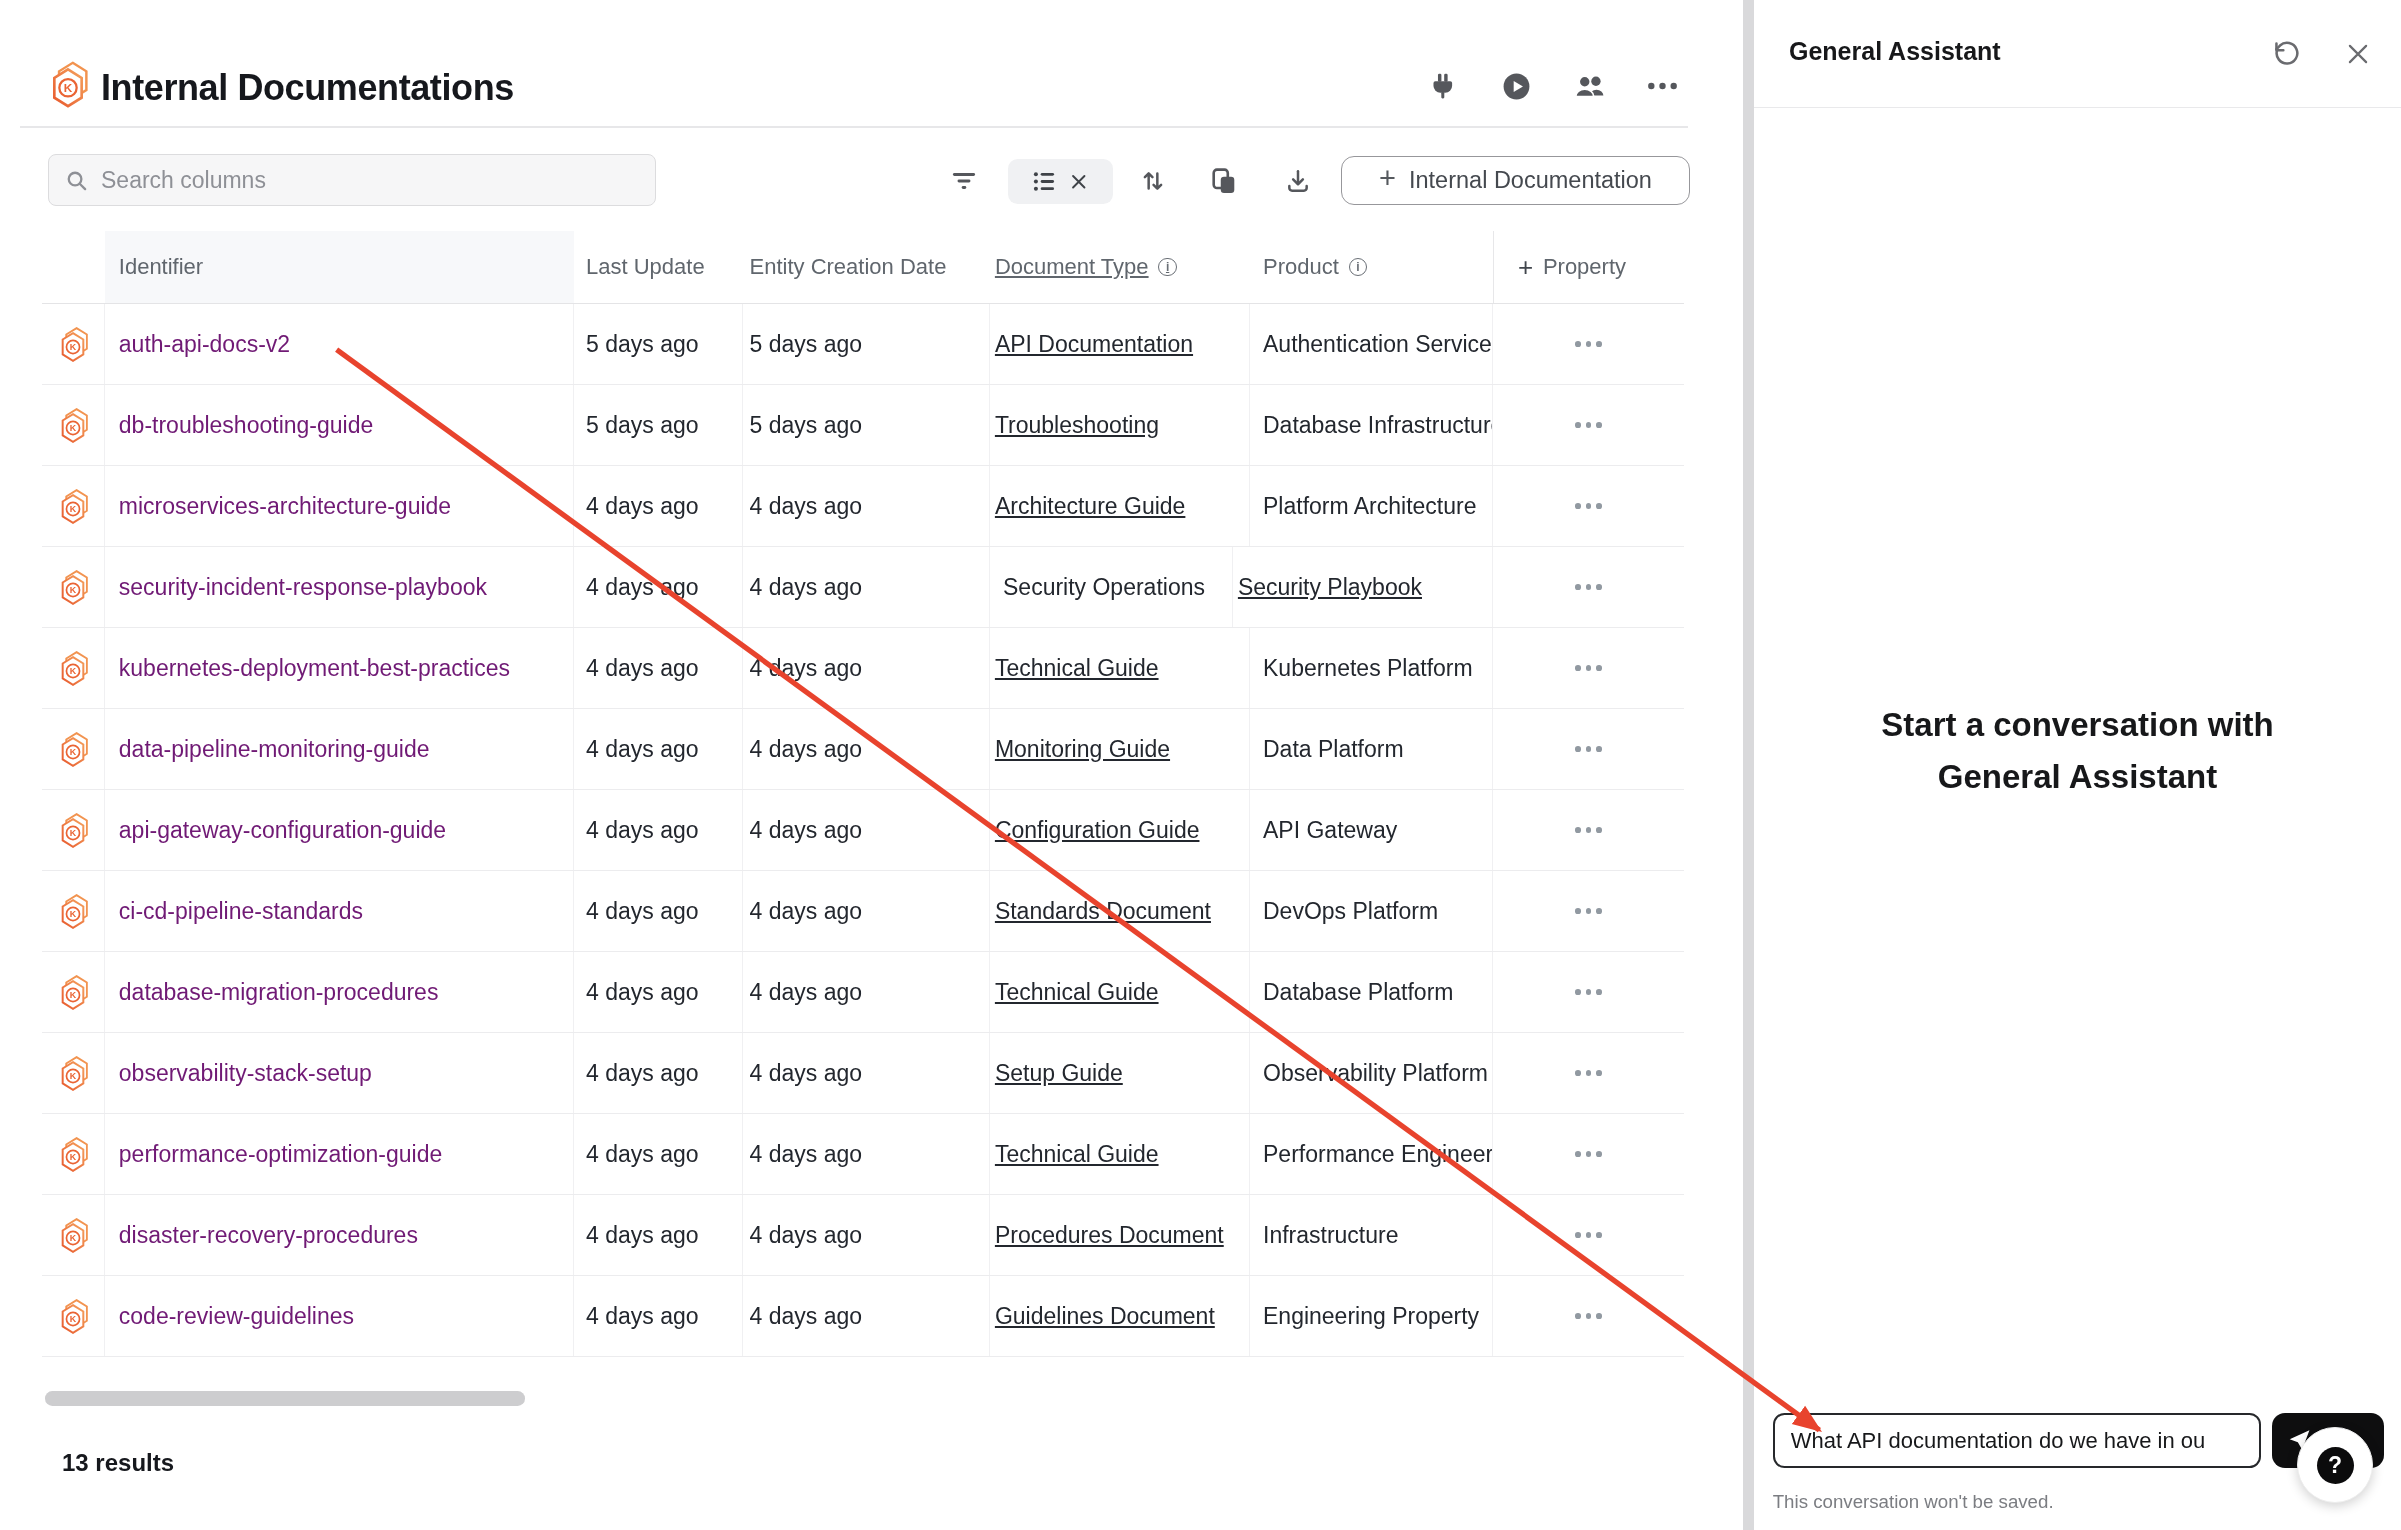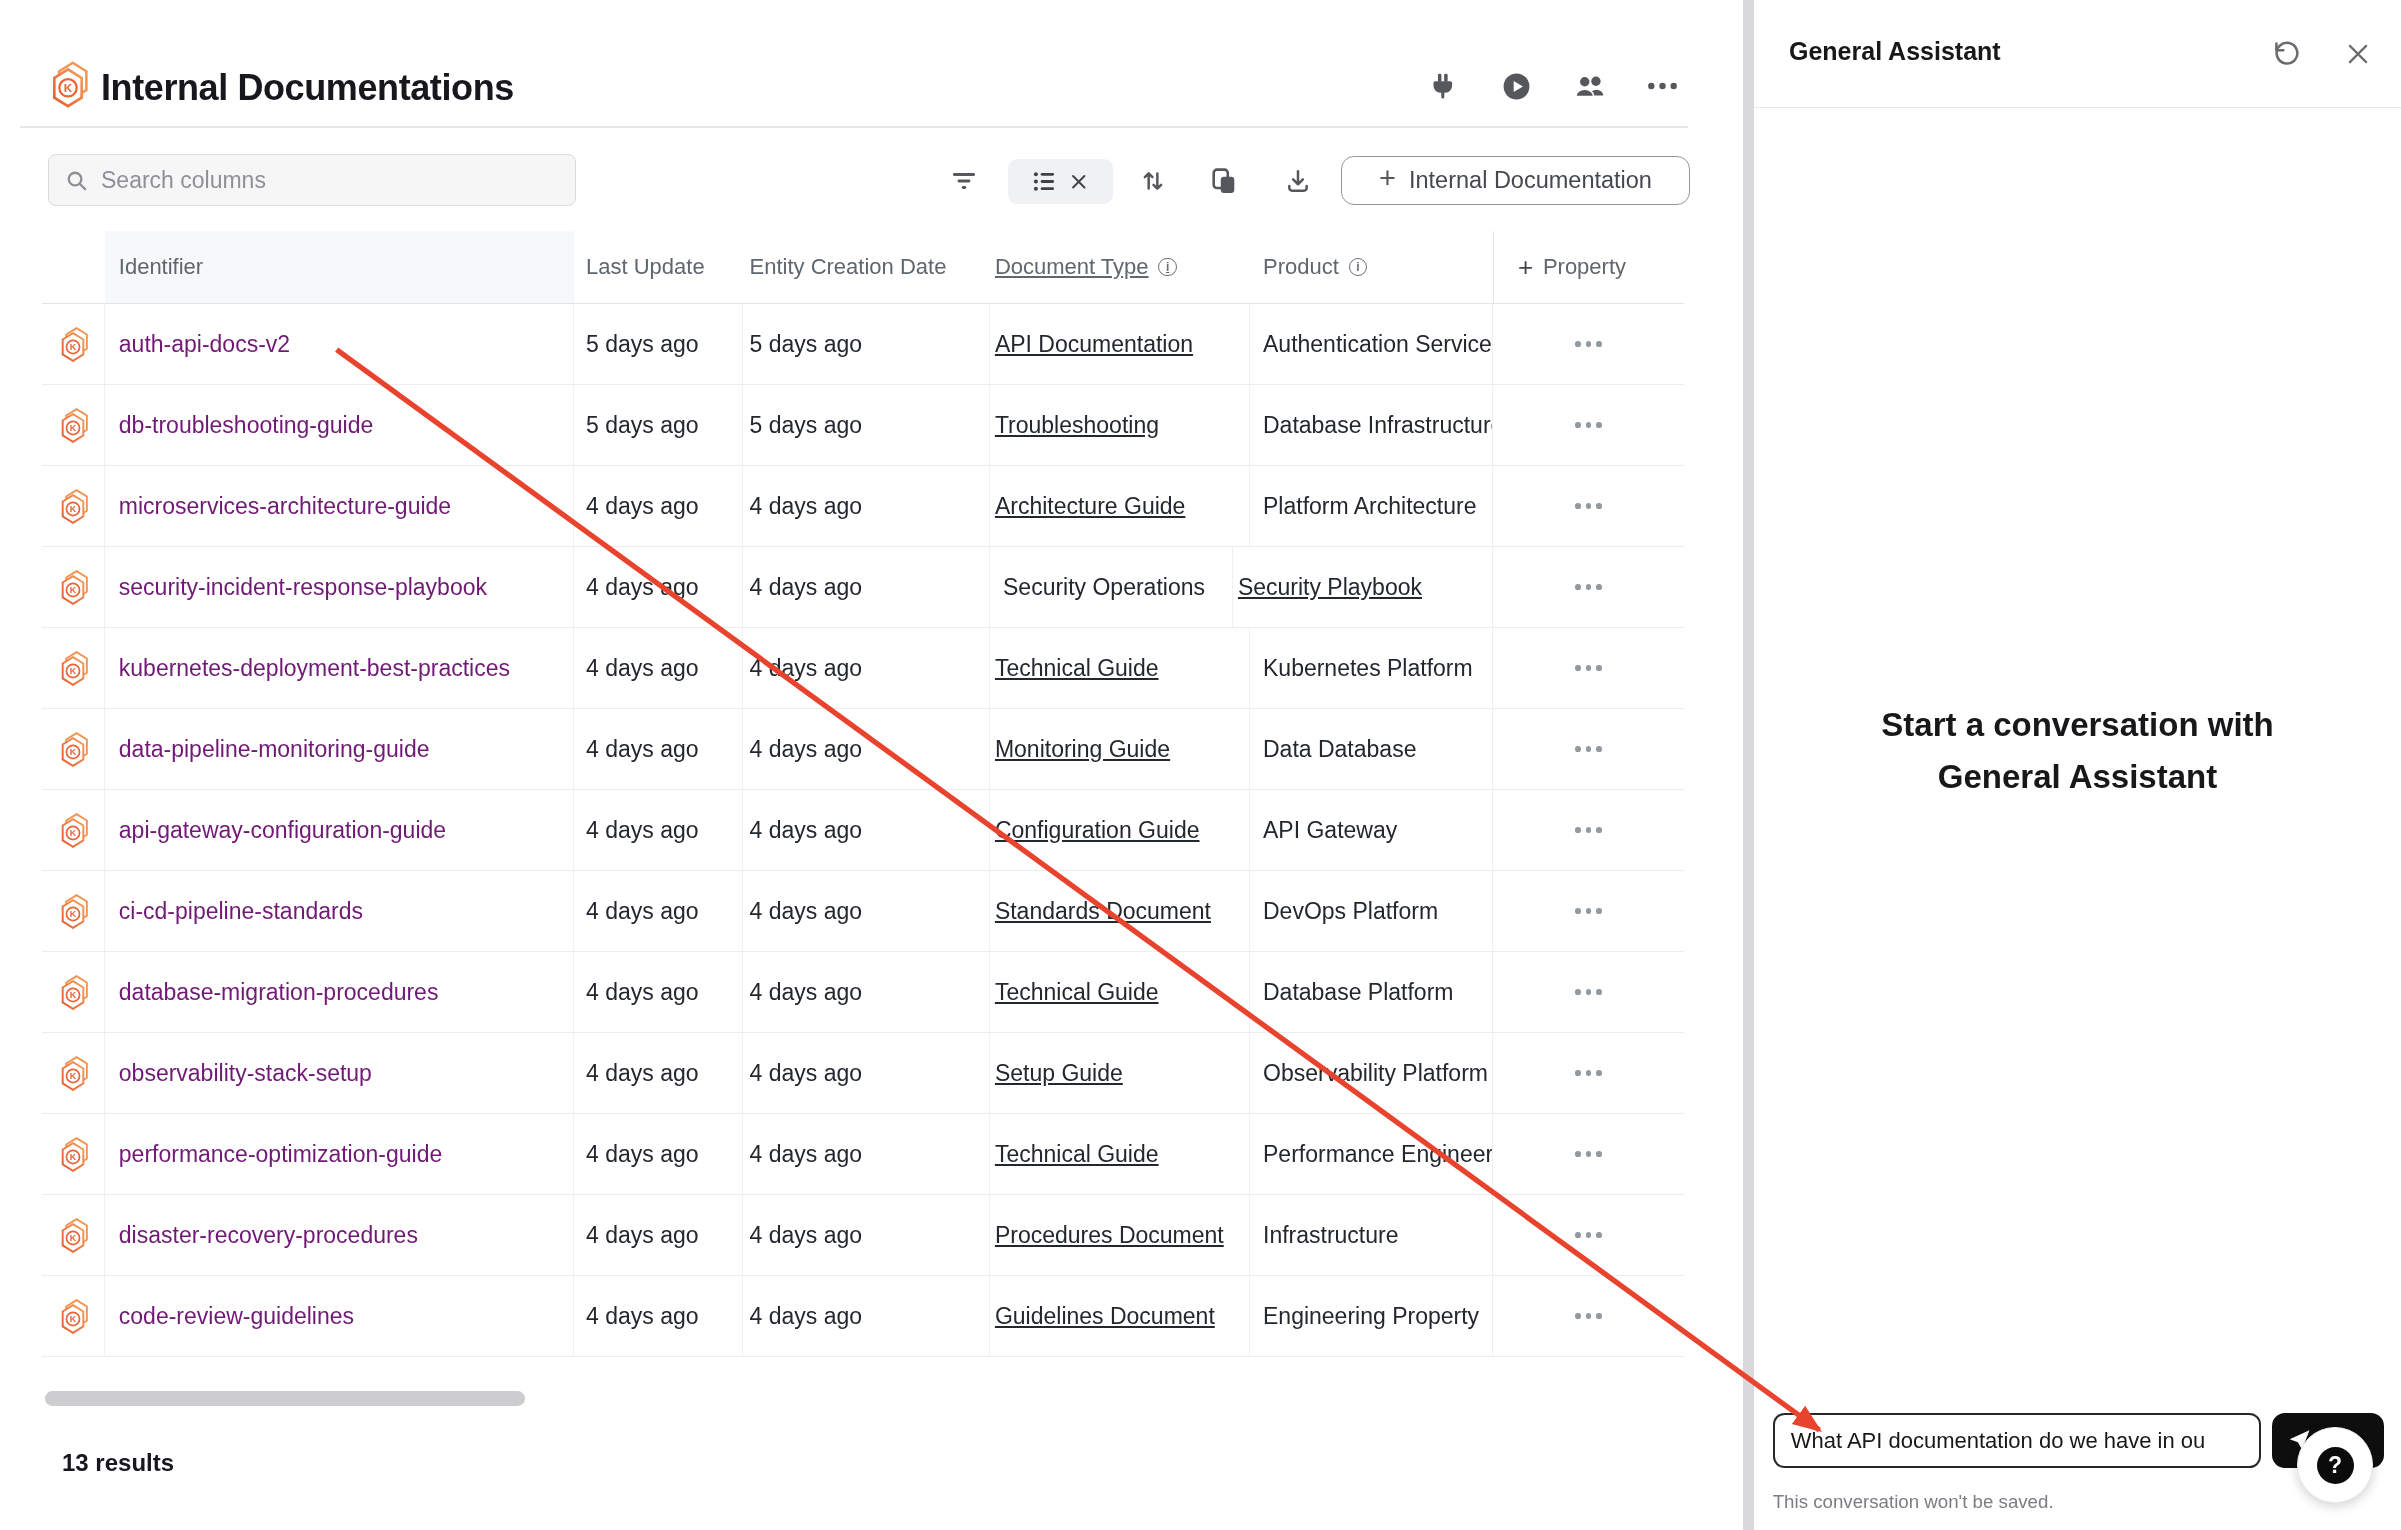"Search columns" .search-box { width: 528px -> 608px }
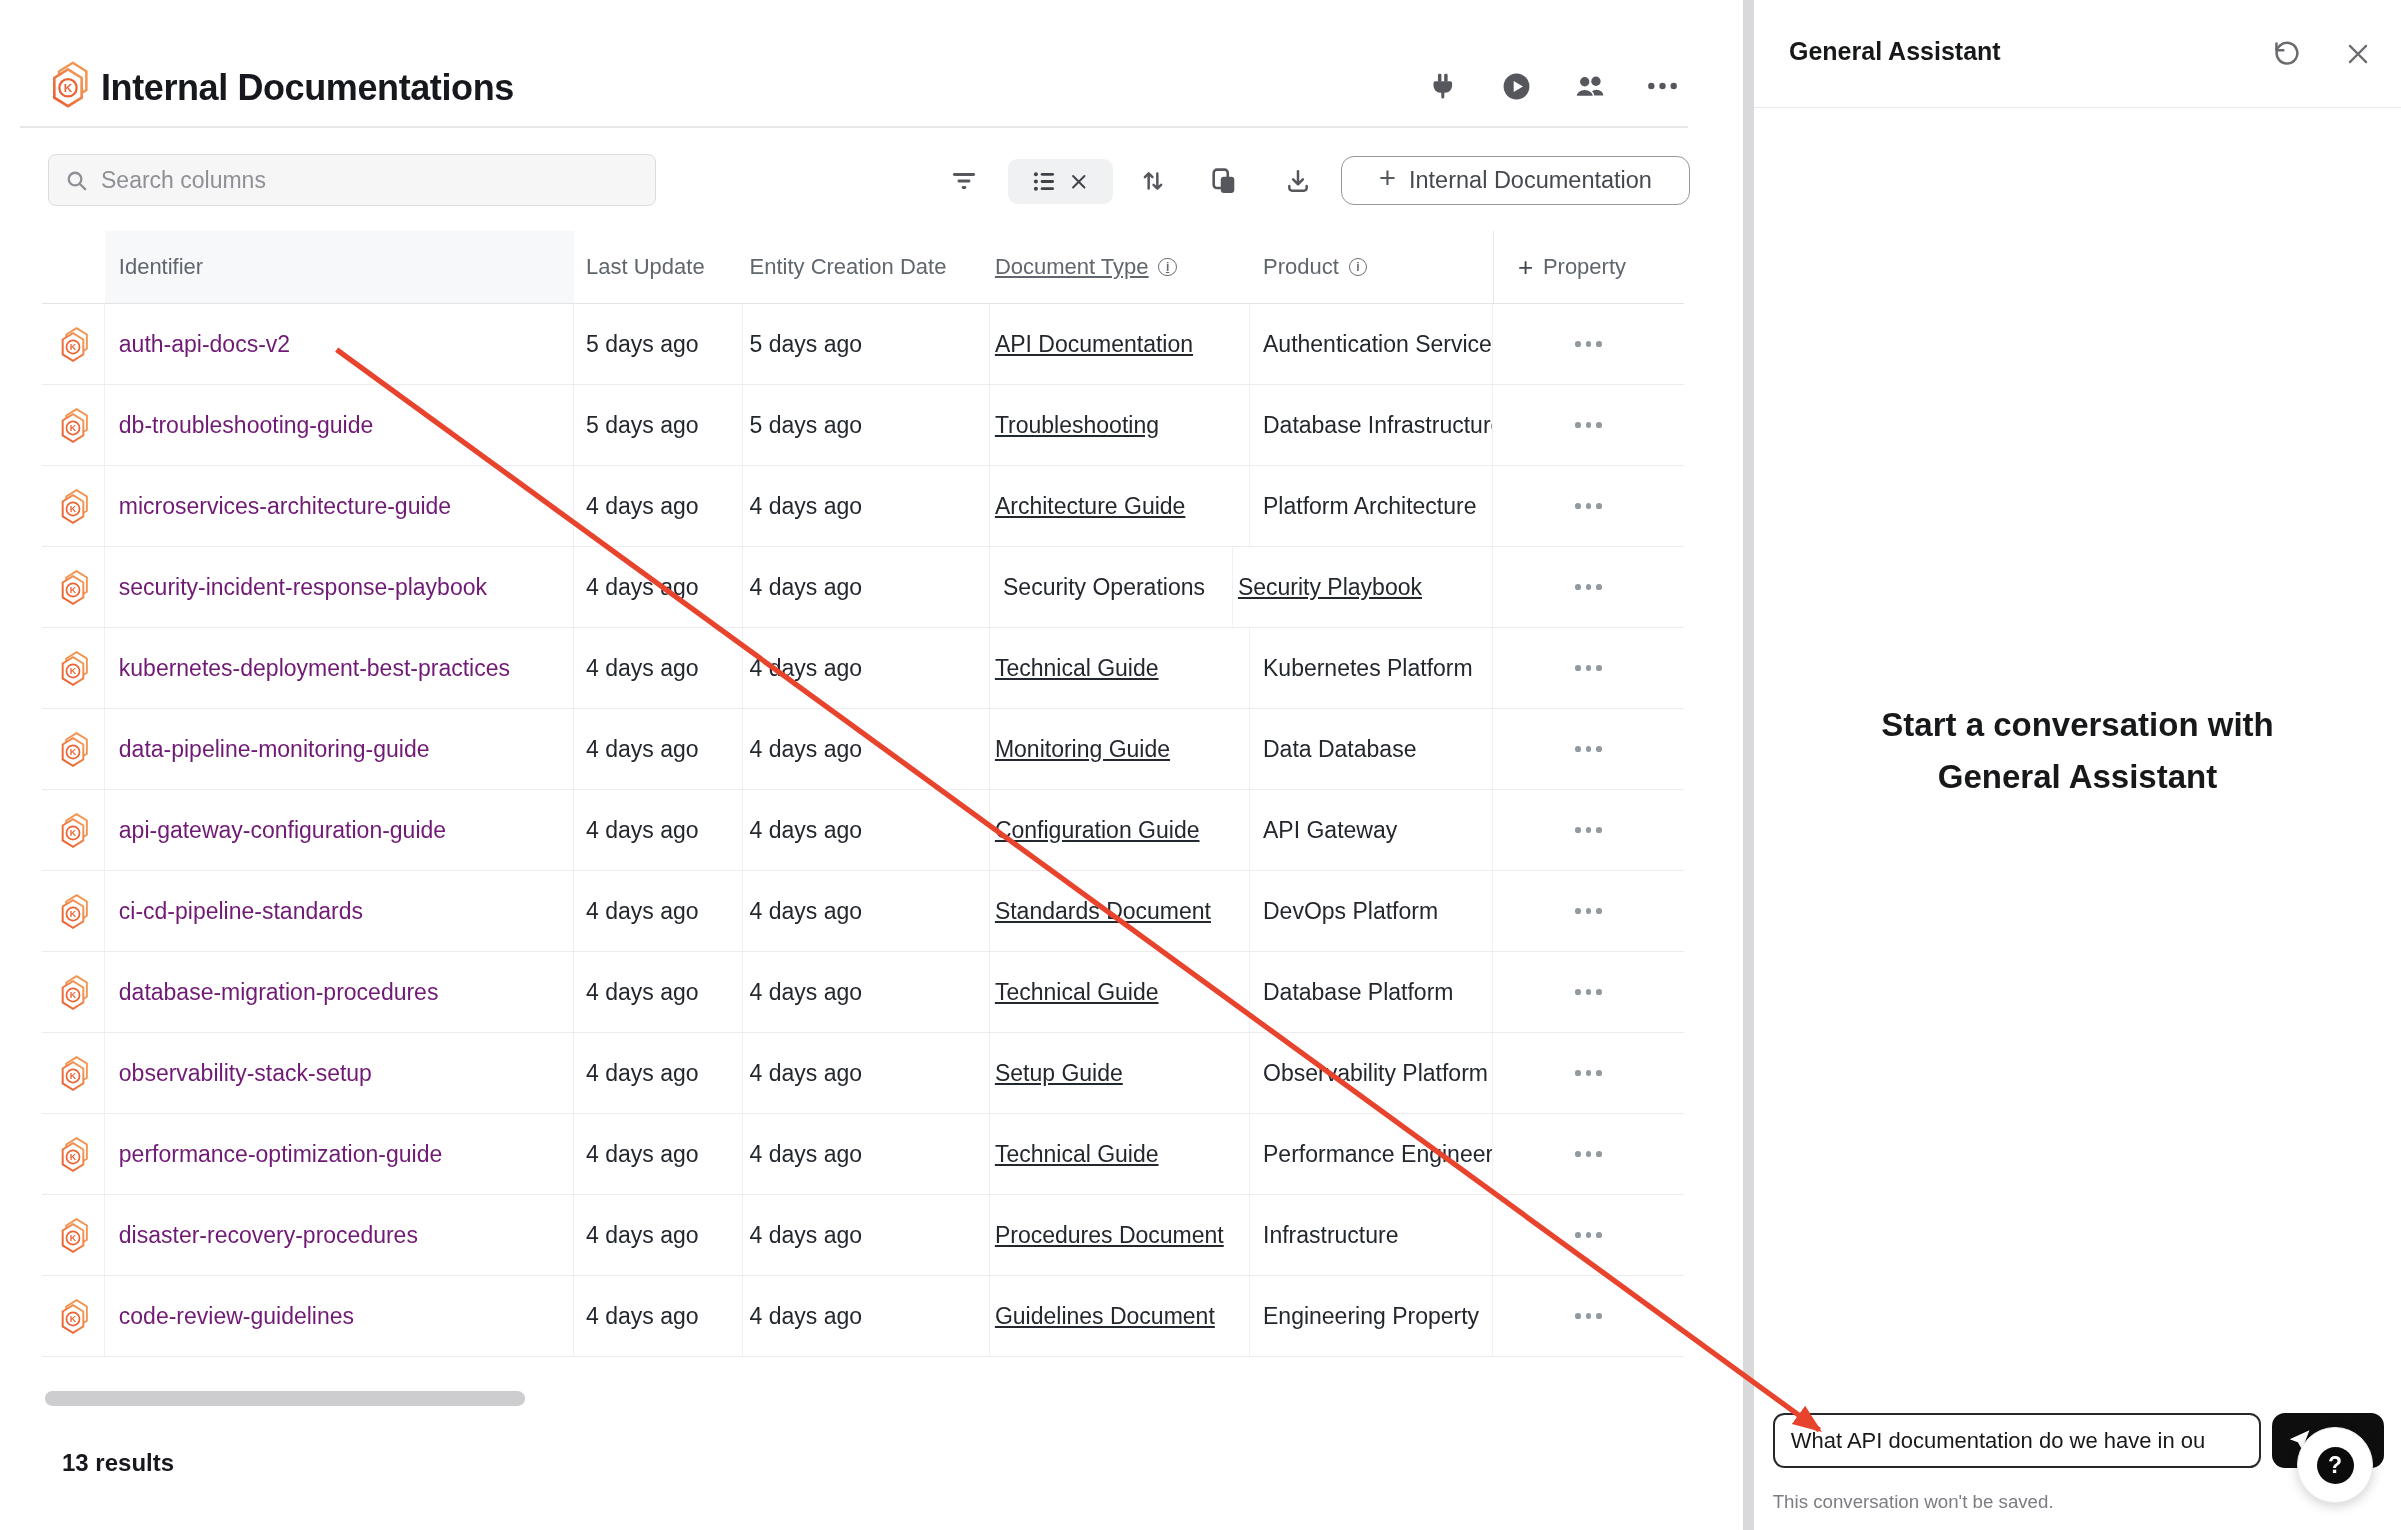"Data Database" div.cell { text: Database -> Platform }
